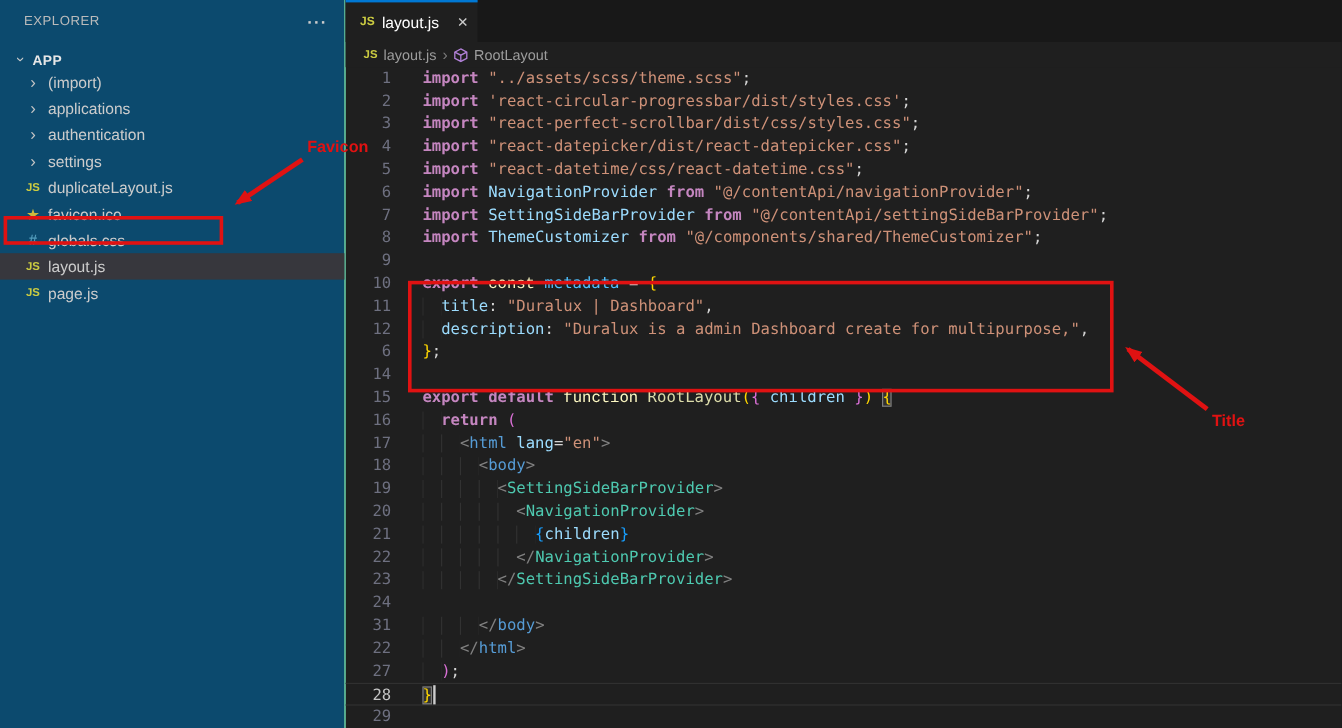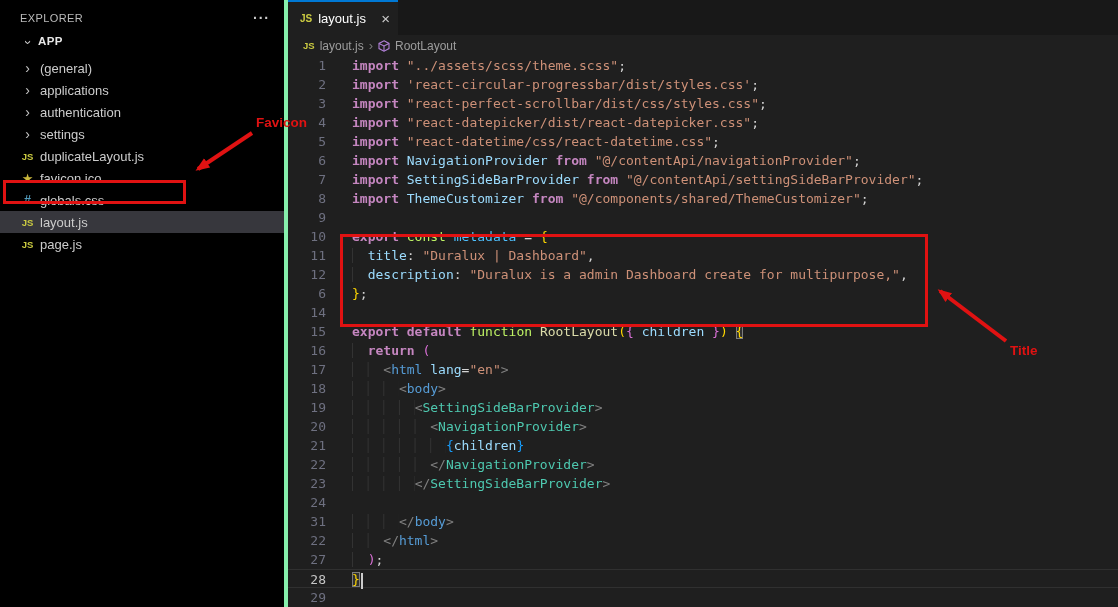"EXPLORER" .sidebar { background: #000000 -> #0c4a6e; border-right: 4px solid #86efac -> 1px solid #86efac }
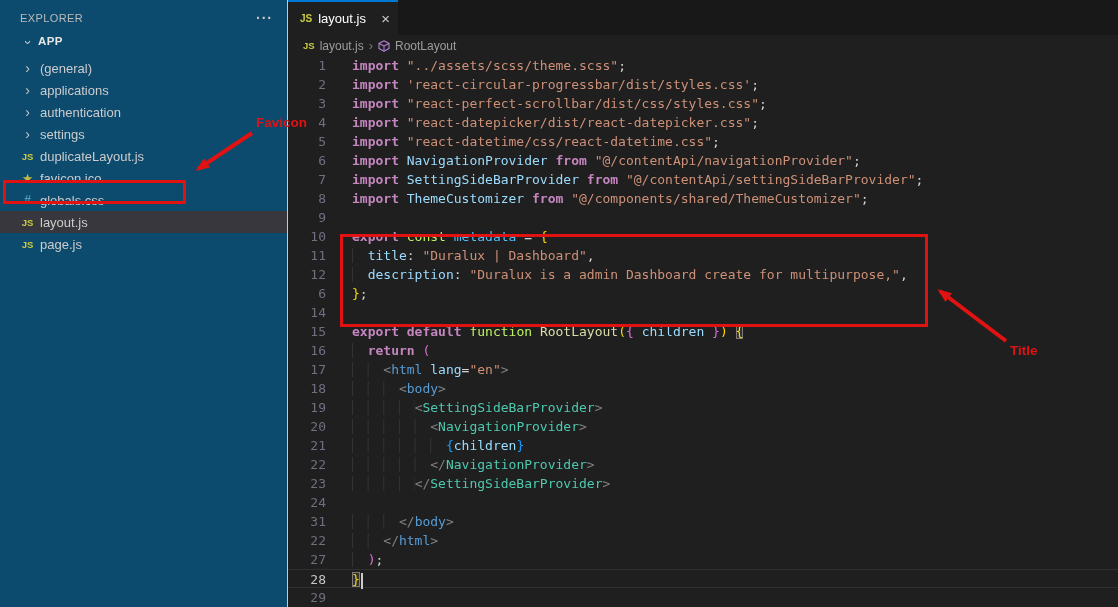"APP" .sb-section { align-items: flex-start -> flex-end; padding-left: 22px -> 11px }
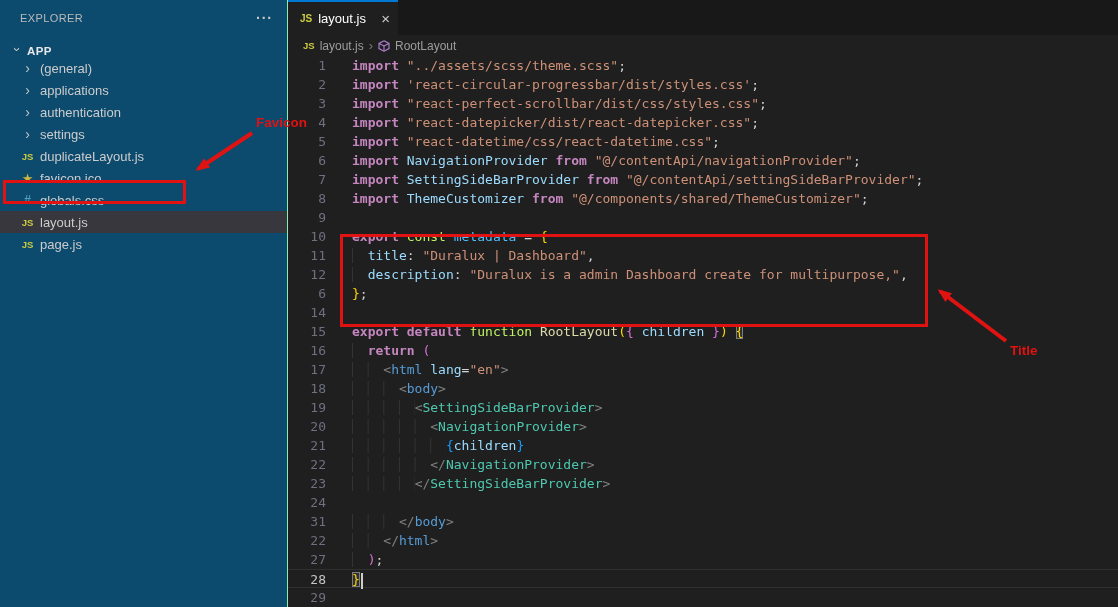"(general)" span { text: general -> import }
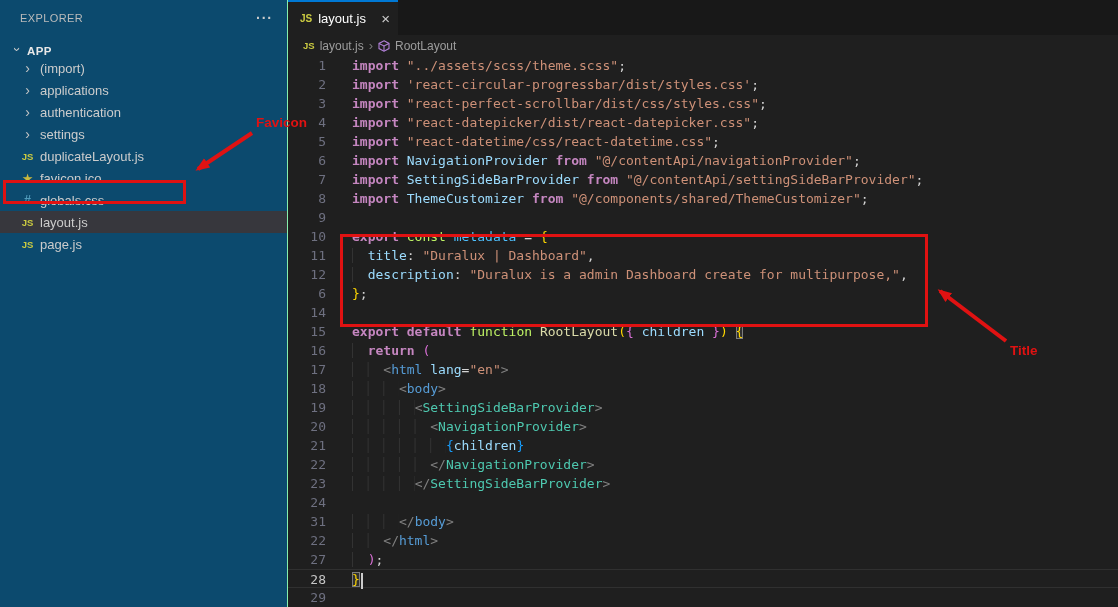"const" .tk-kw2 { color: #bef264 -> #fef9c3; font-family: none -> Liberation Mono, monospace }
